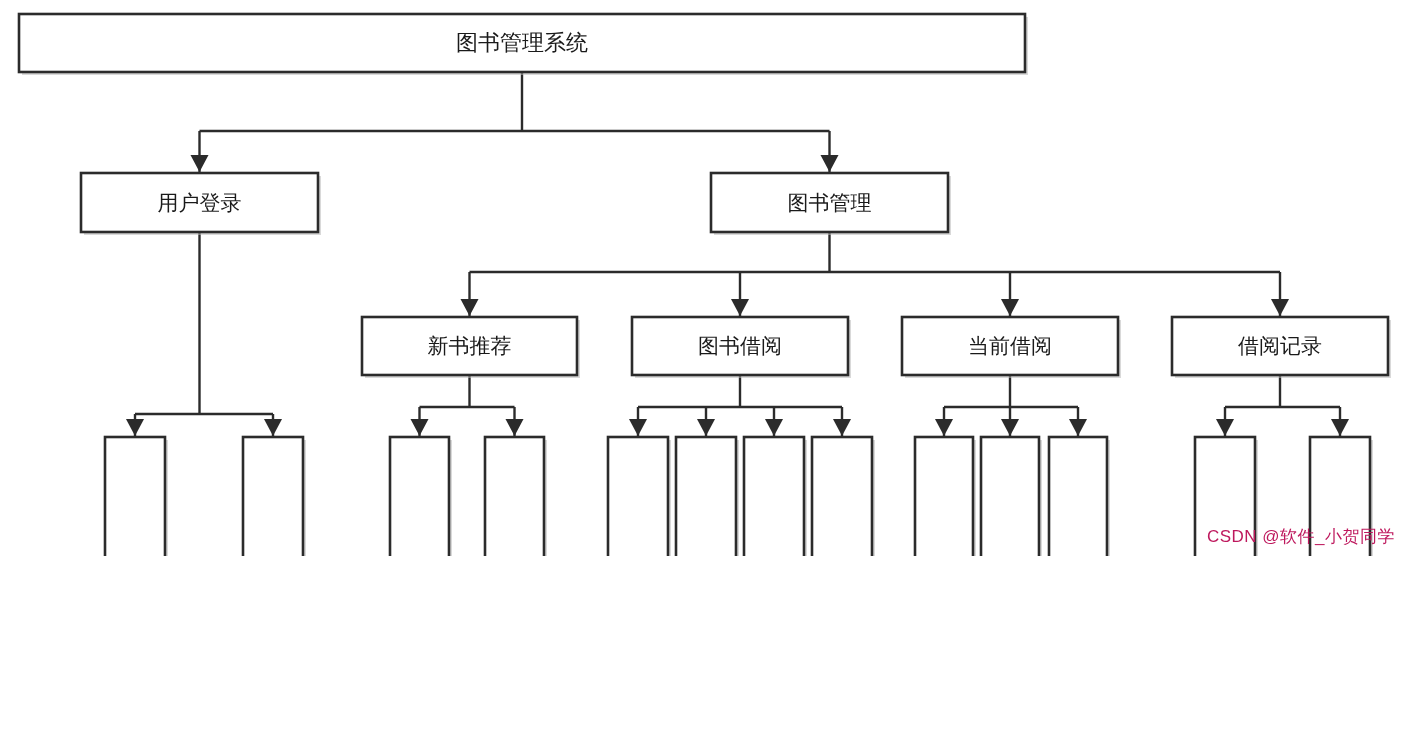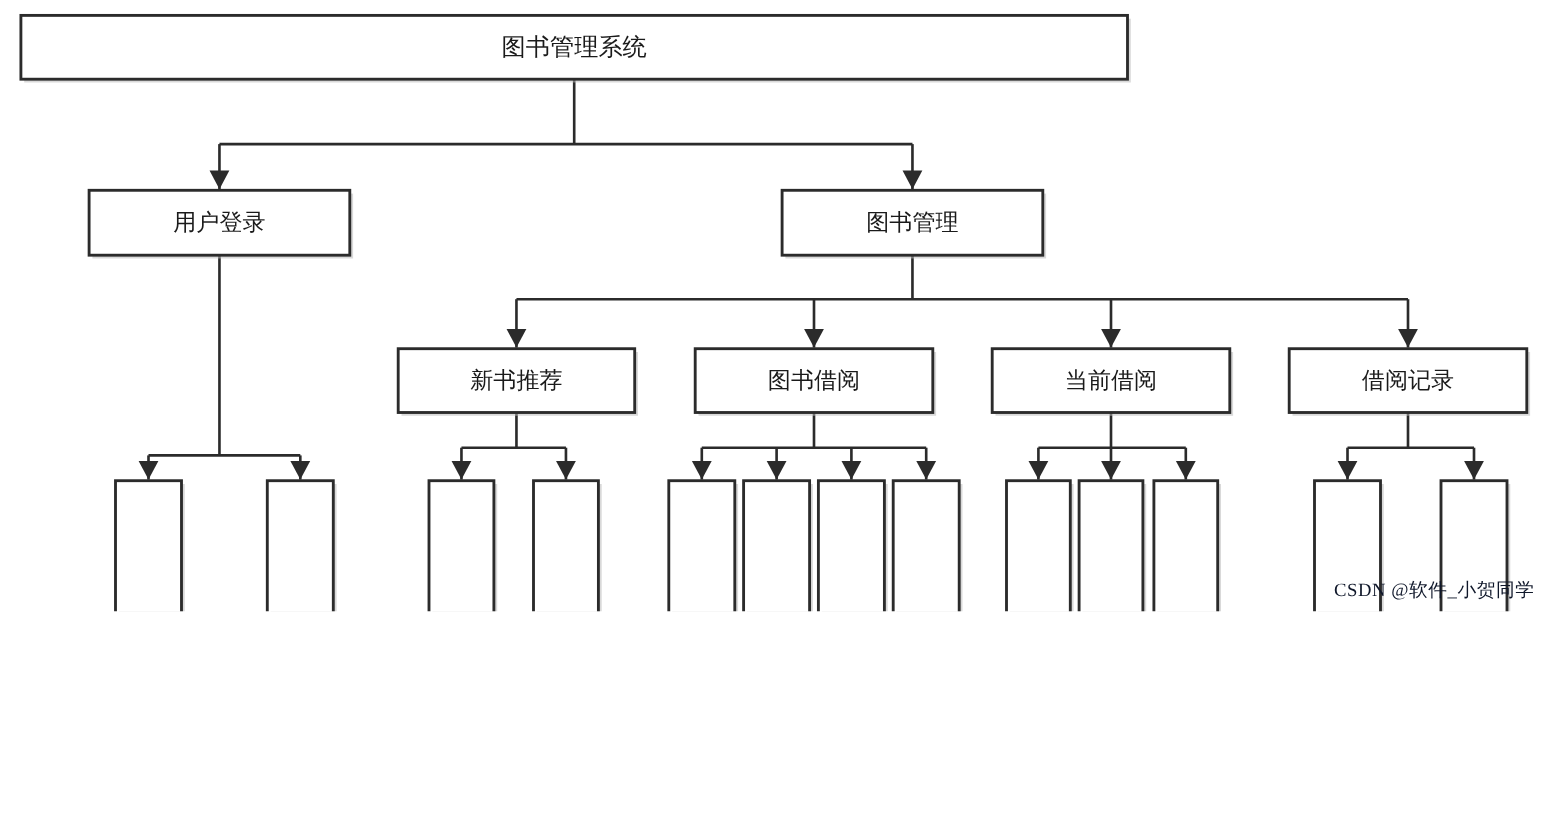"CSDN @软件_小贺同学" .watermark { color: #0f172a -> #be185d; font-family: Liberation Serif, serif -> Liberation Sans, sans-serif }
